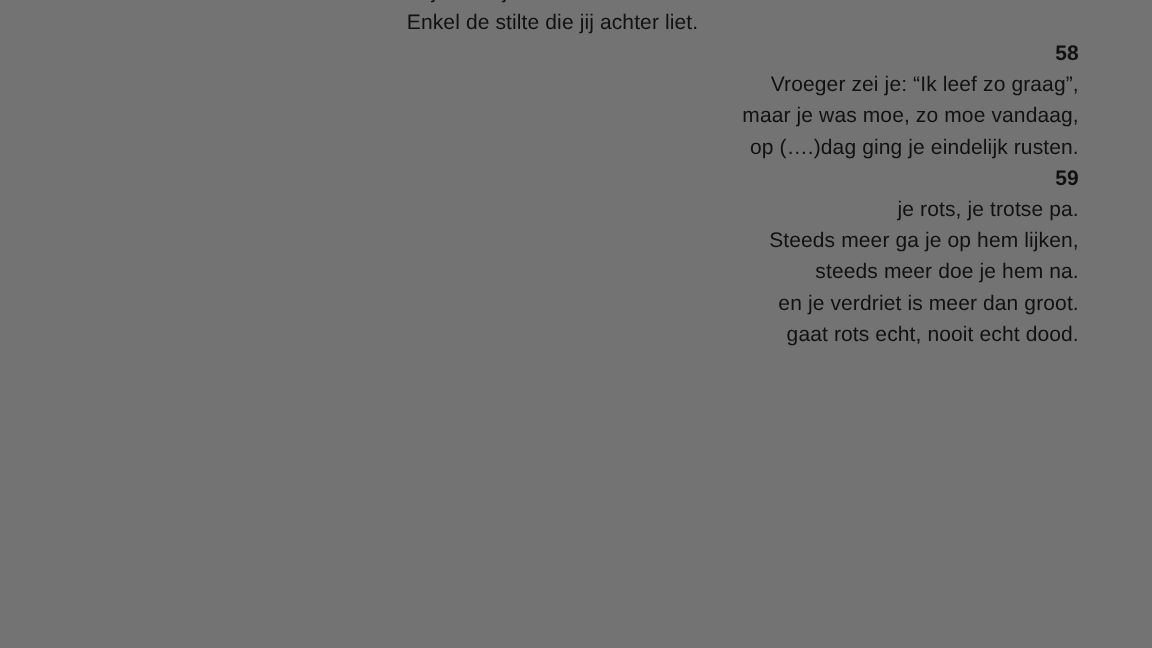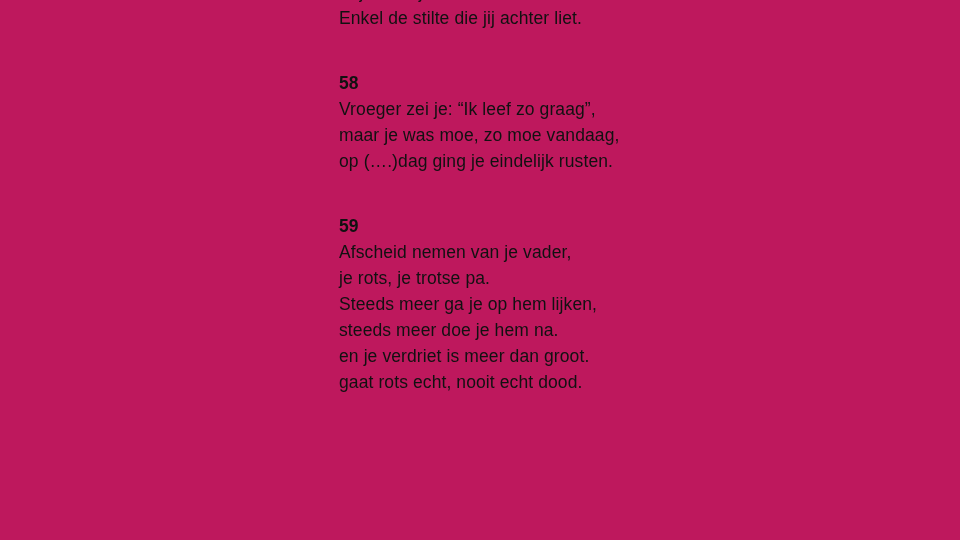"Enkel de stilte die jij" .page { background: #be185d -> #737373 }
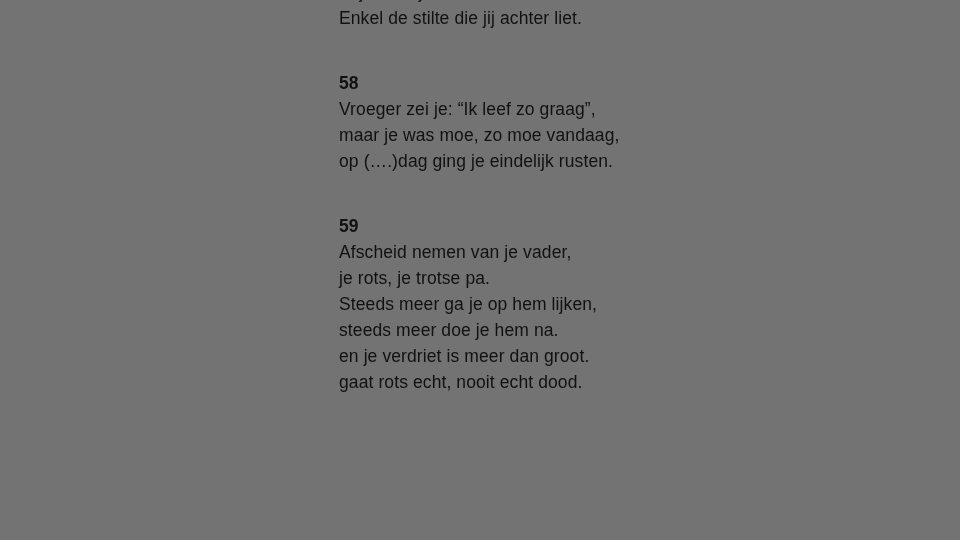"58" .stanza + .stanza { margin-top: 39px -> none; text-align: none -> right }
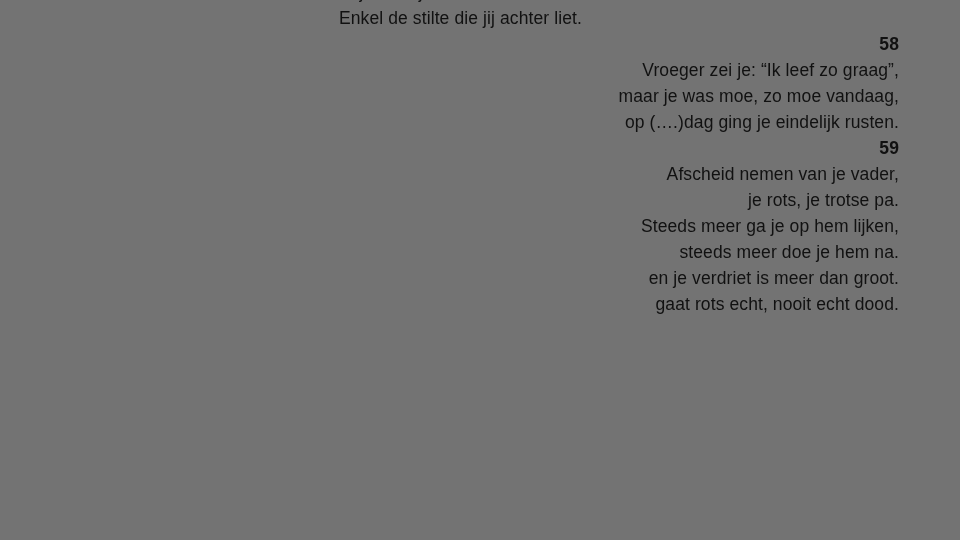"Afscheid nemen van je vader," div.poem-line { html: <div>Afscheid nemen van je vader,</div> -> none }
